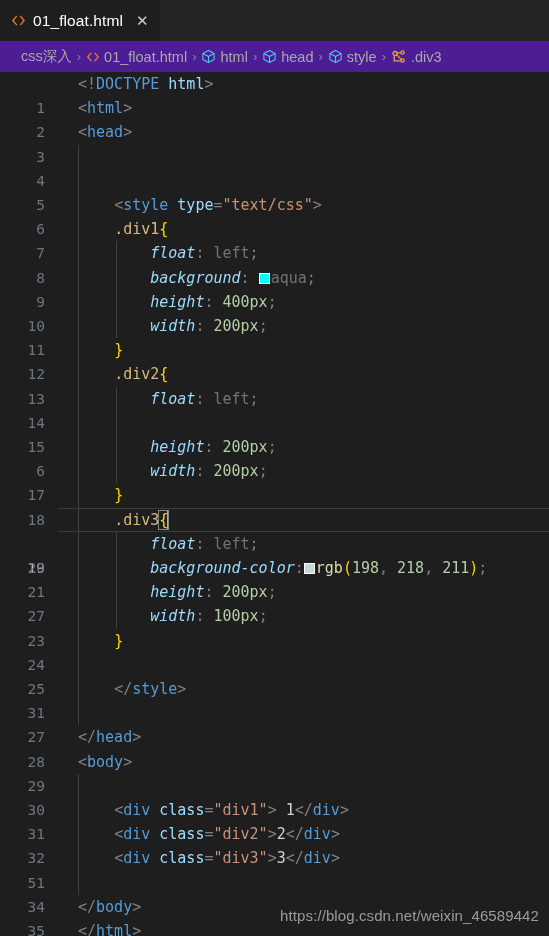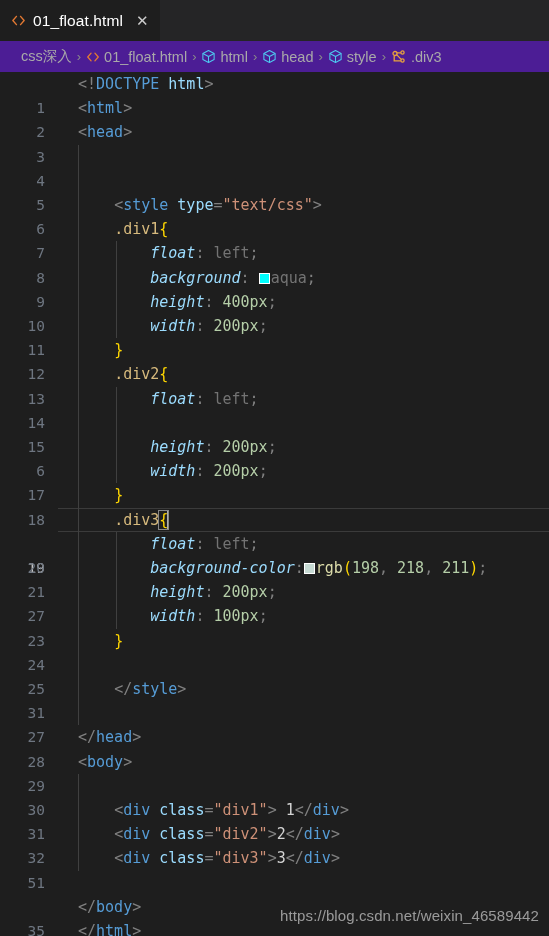"34" div.code-row { html: none -> <div> <span>34</span> <span></span> <span></span> </div> }
